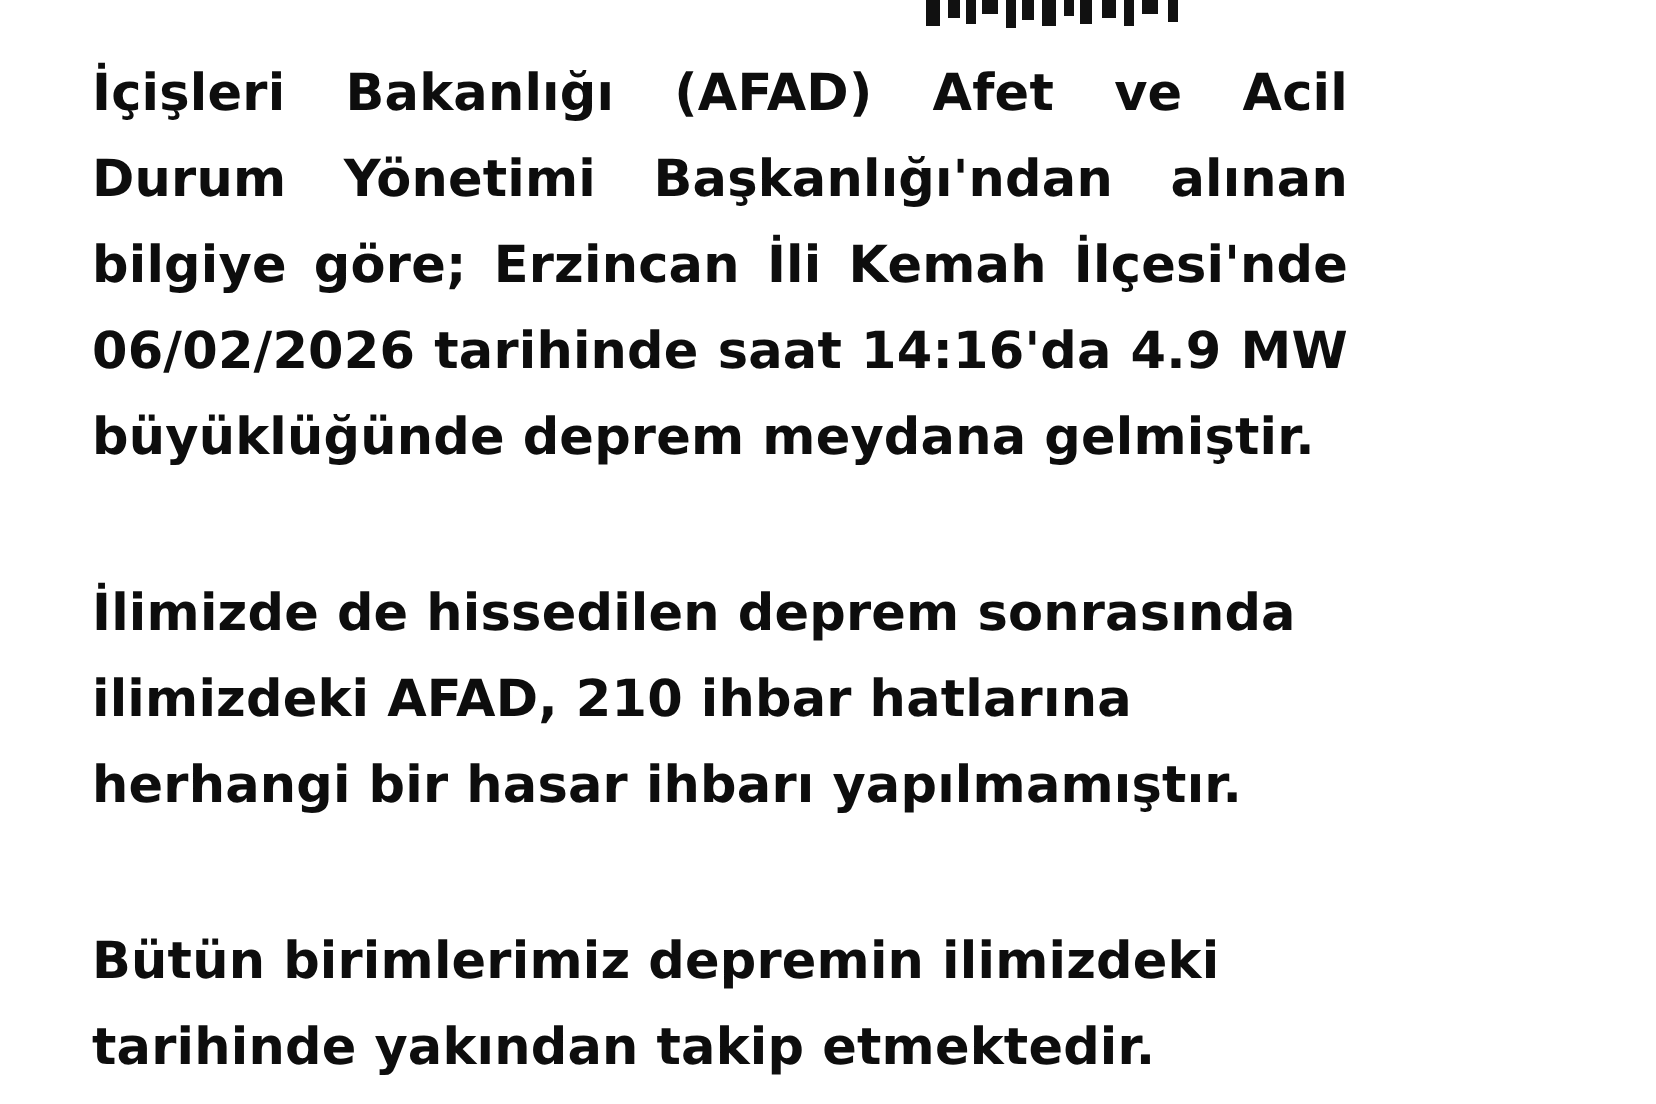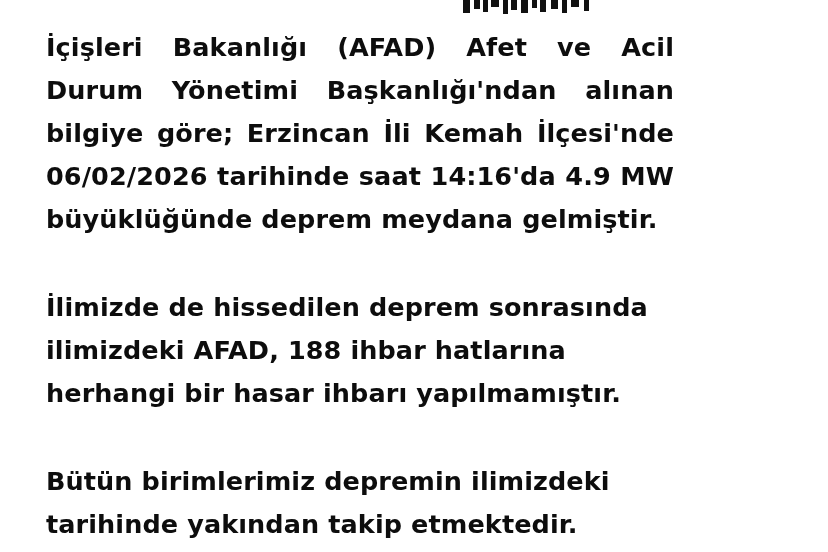"İlimizde de hissedilen deprem sonrasında" p.para { text: 188 -> 210 }
